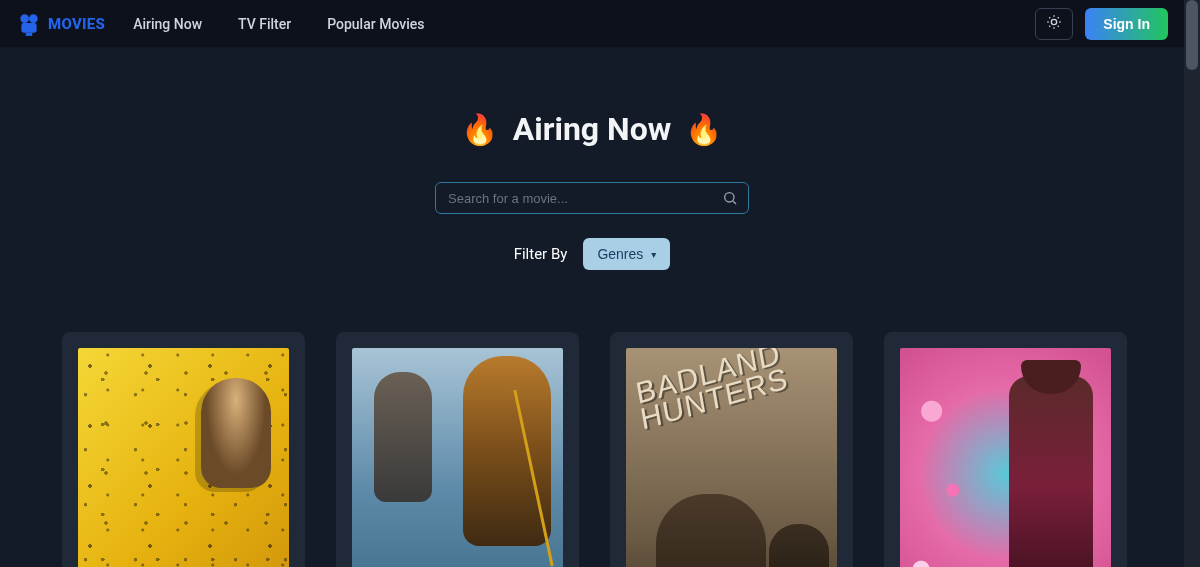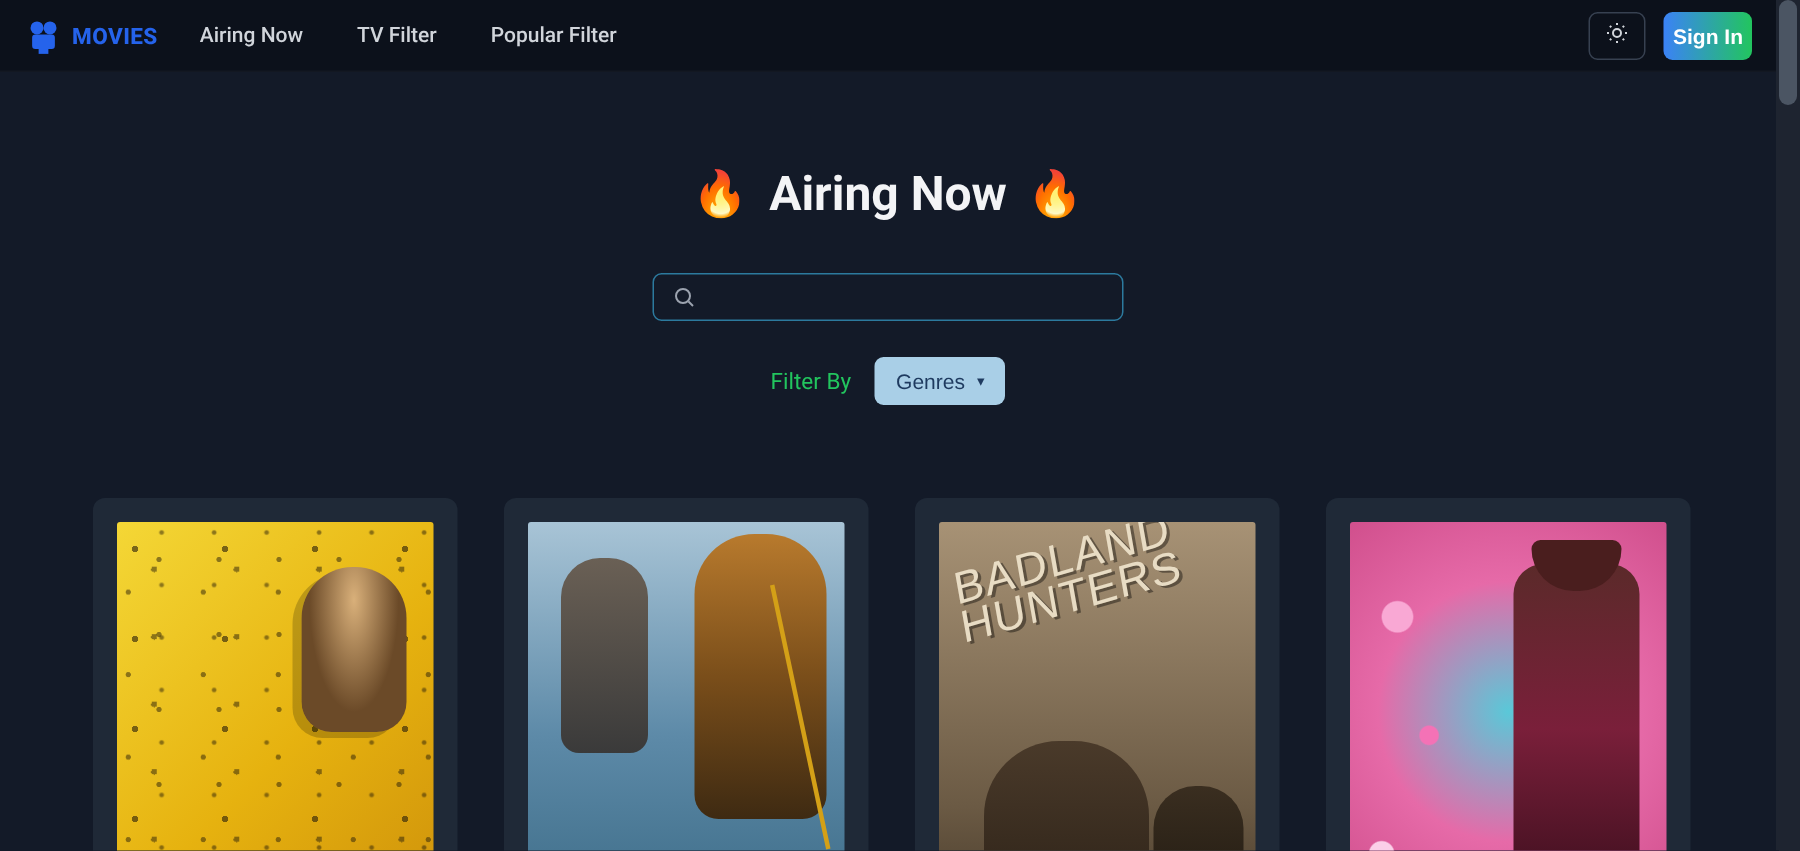"Popular Filter" a.nav-link { text: Filter -> Movies }
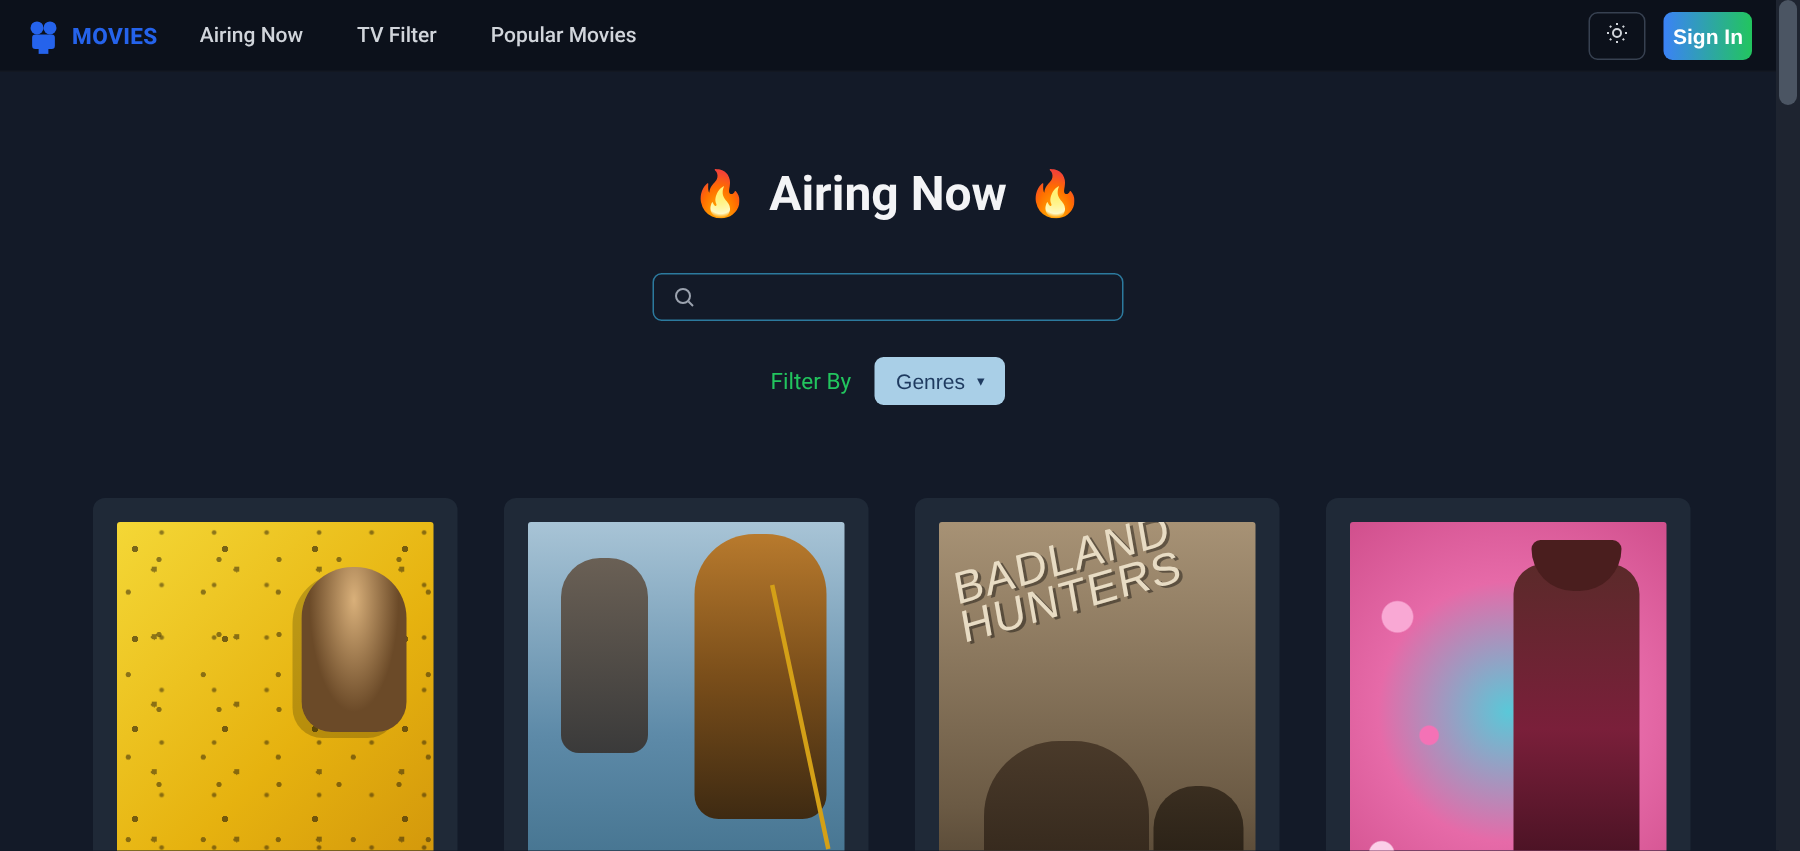"Sign In" .signin-btn { padding: 0 6px -> 0 18px }
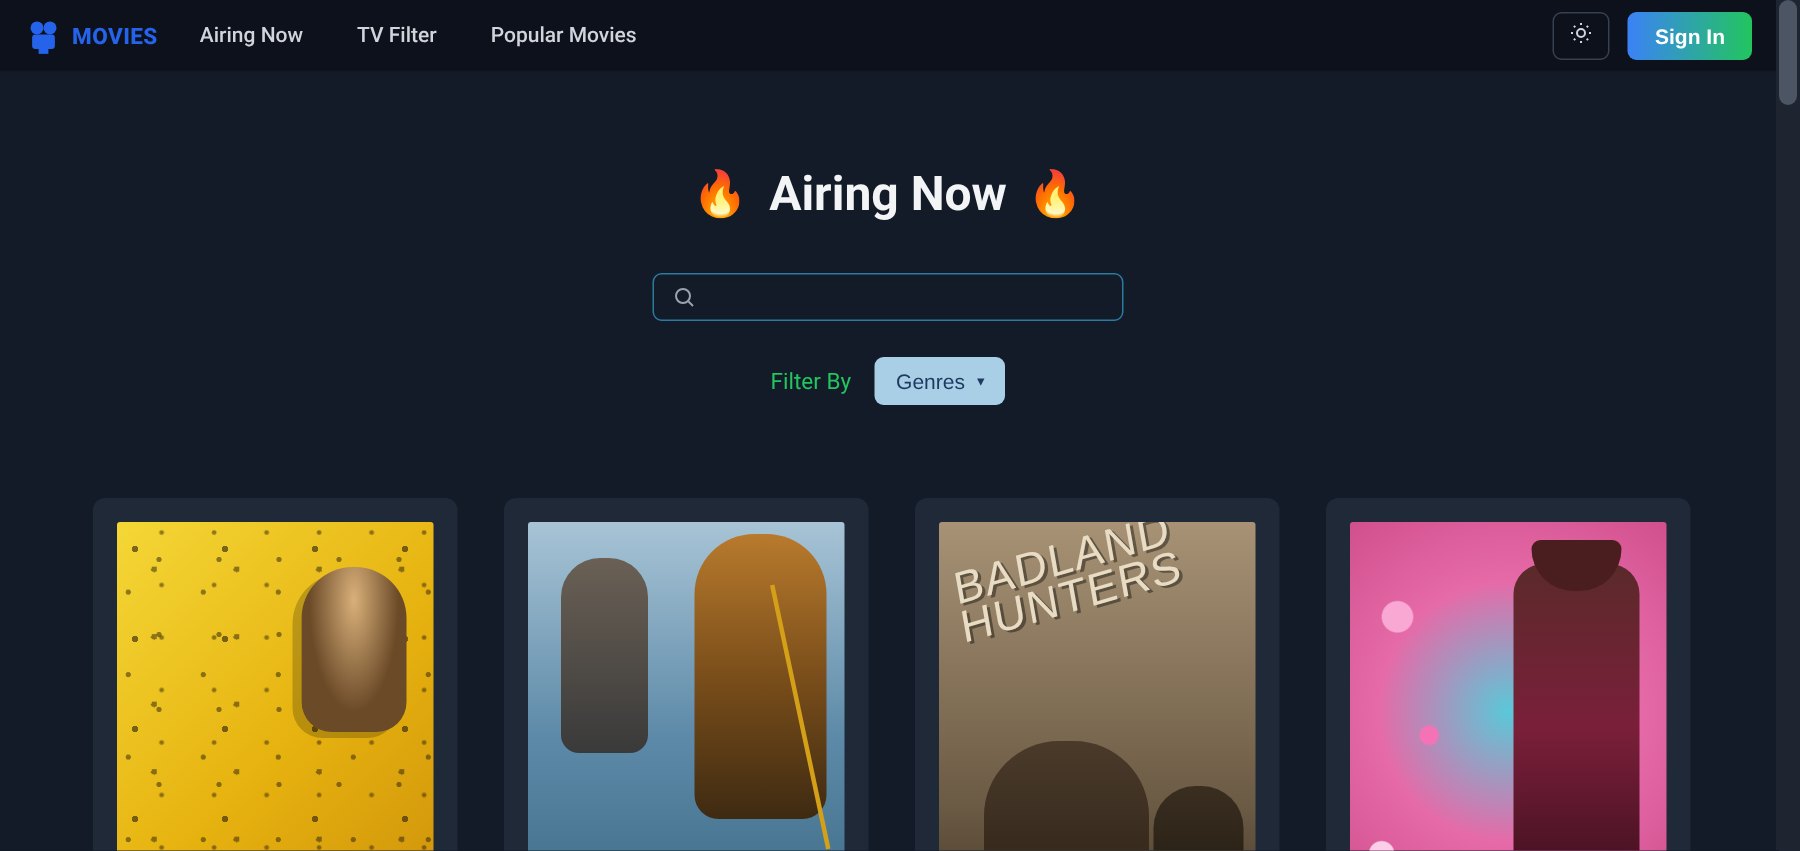"Search for a movie..." input.search-input { html: none -> <input> }
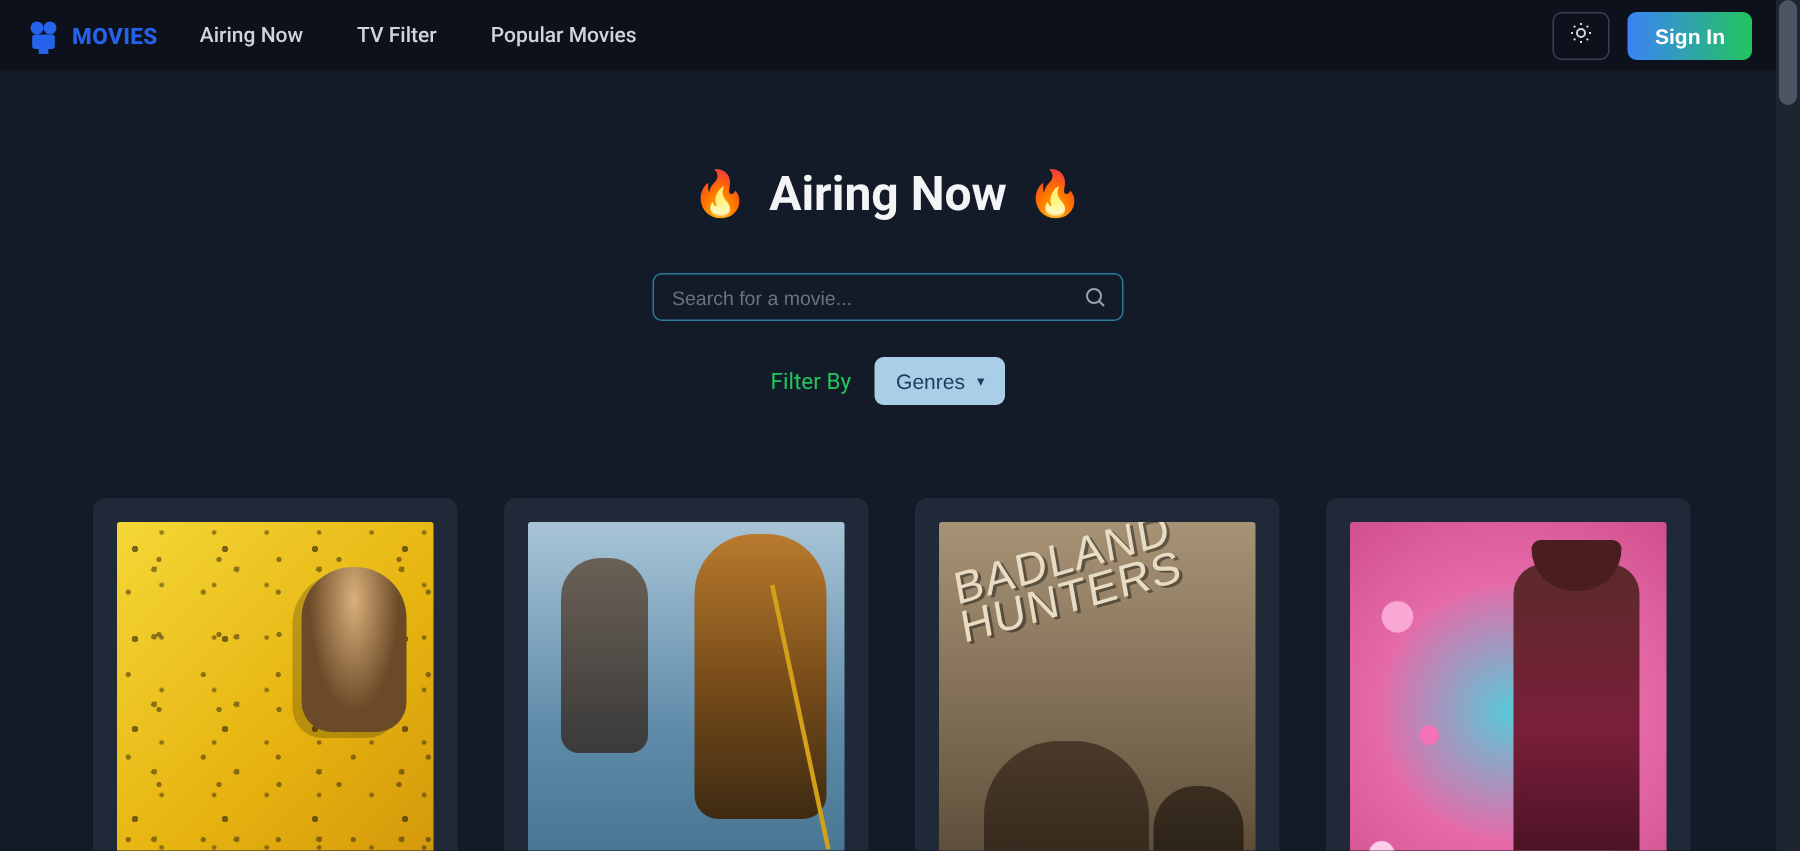"Filter By" .filter-label { color: #22c55e -> #ffffff }
